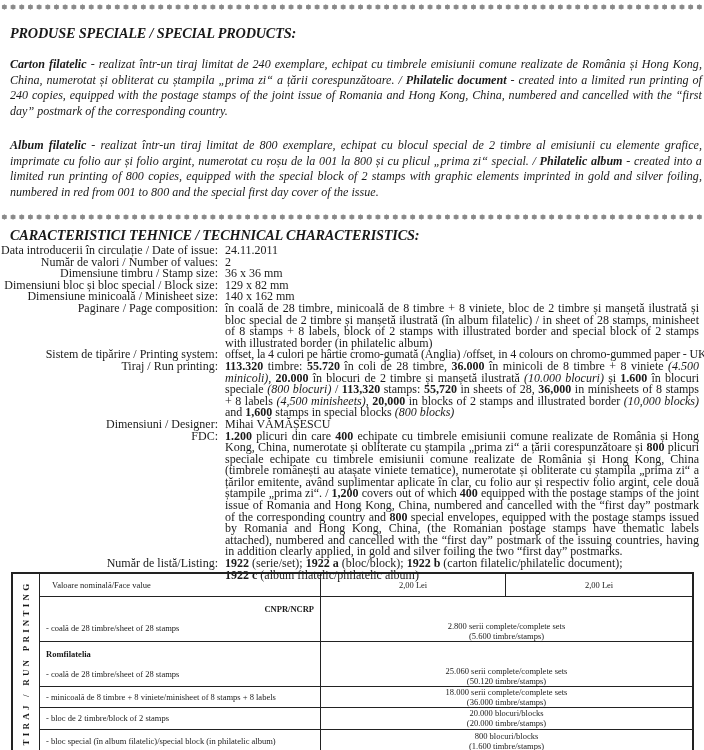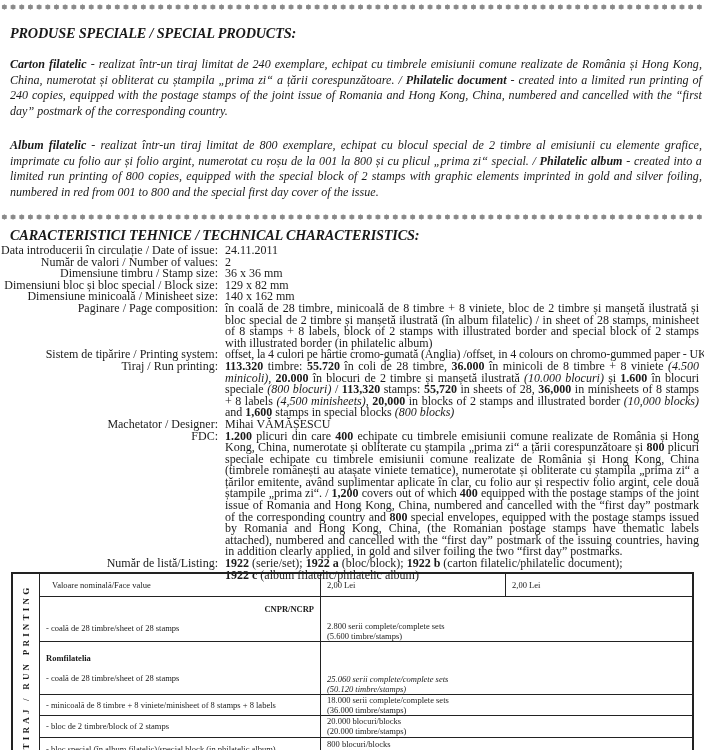"Machetator / Designer:" div.lab { text: Machetator -> Dimensiuni }
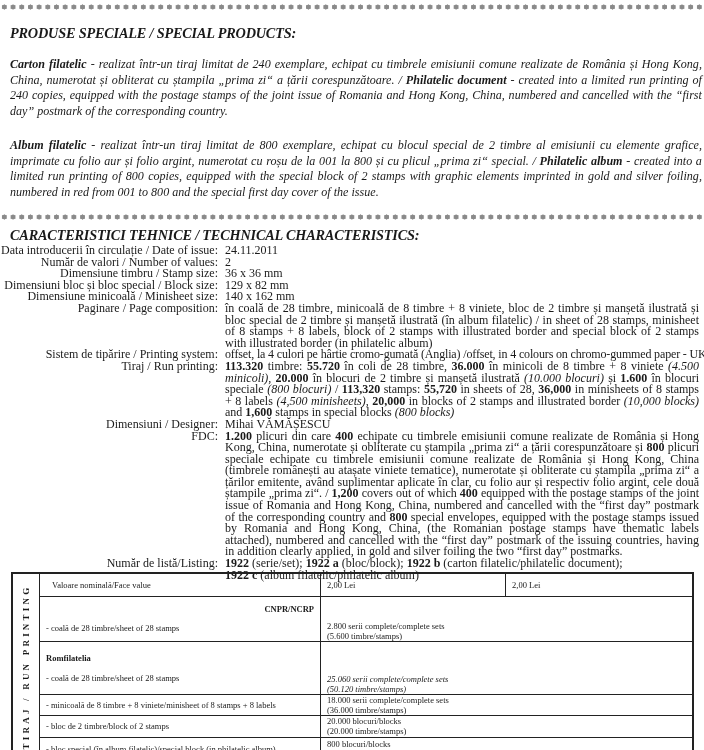"2,00 Lei" td.num { text-align: none -> center }
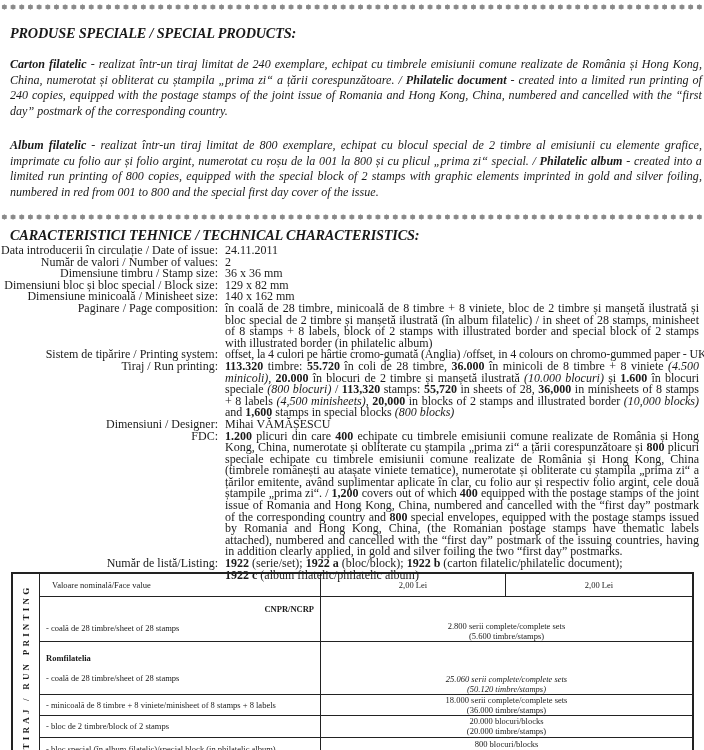"25.060 serii complete/complete sets" td.num { font-style: italic -> none; padding-top: 32px -> 24px }
